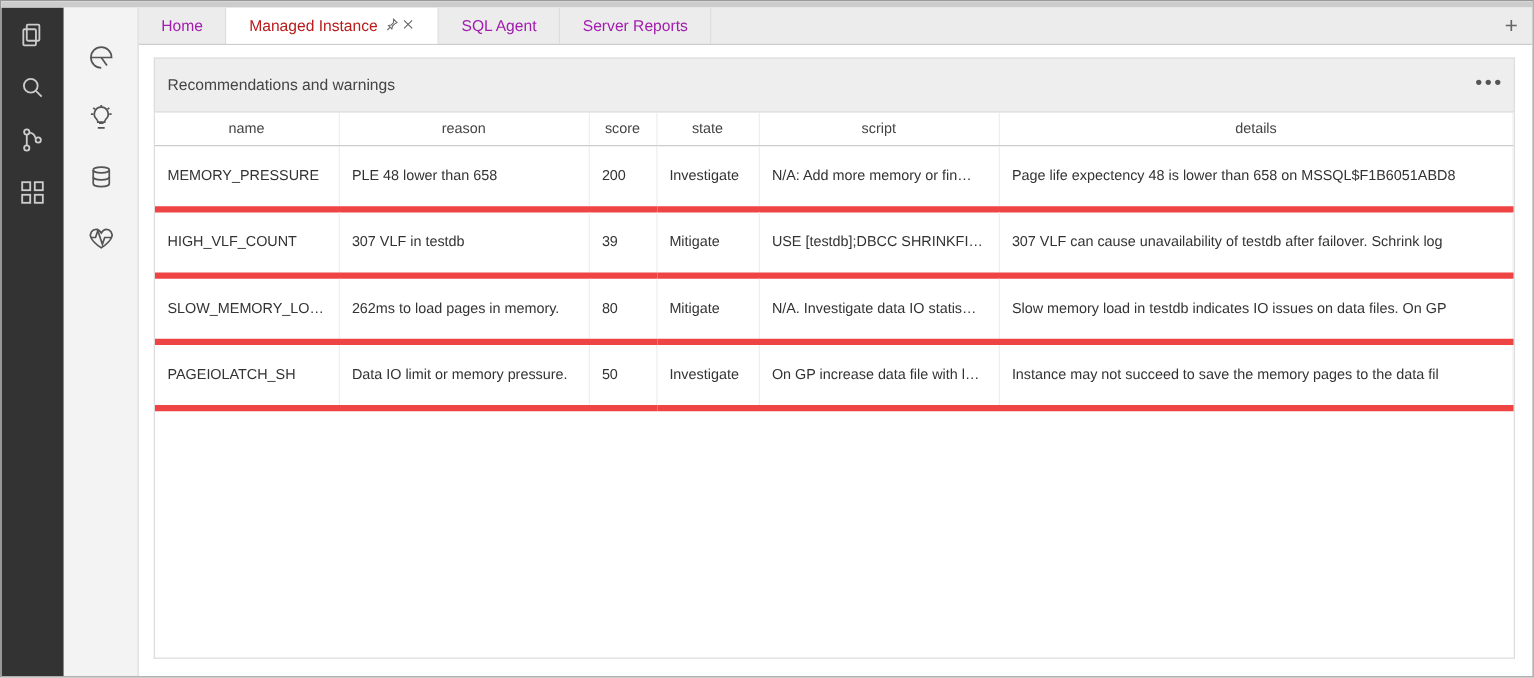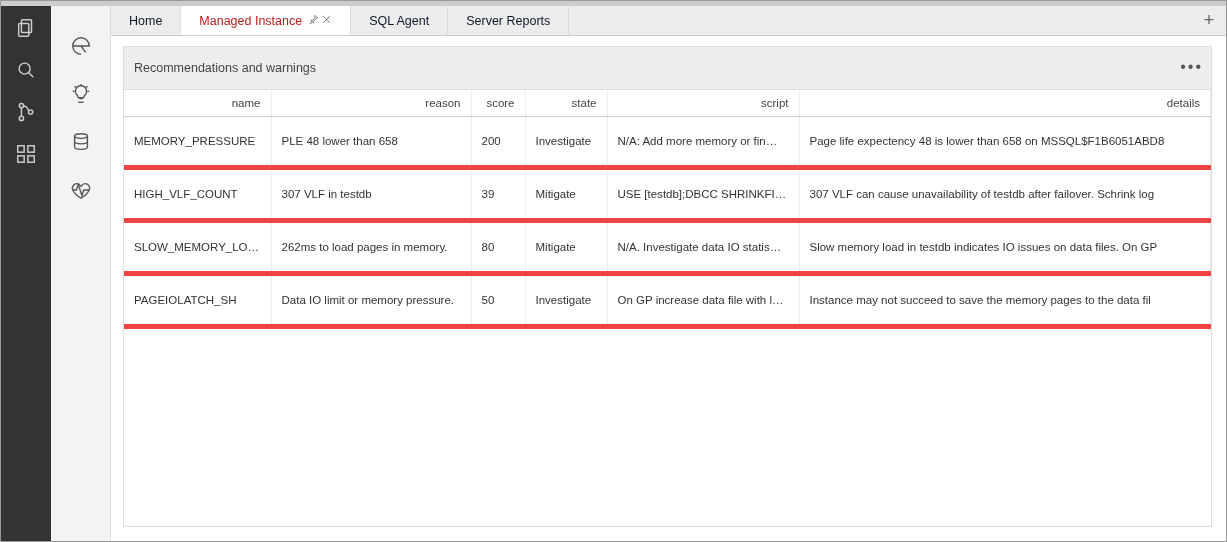"Home" .tab { color: #0f172a -> #a21caf }
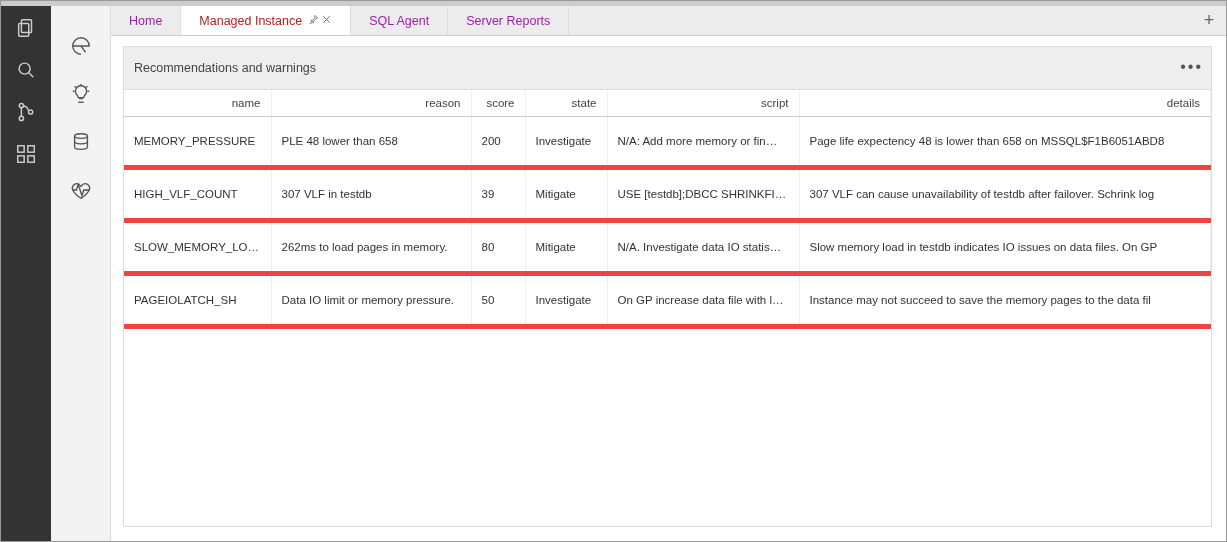"name" th { text-align: right -> center }
